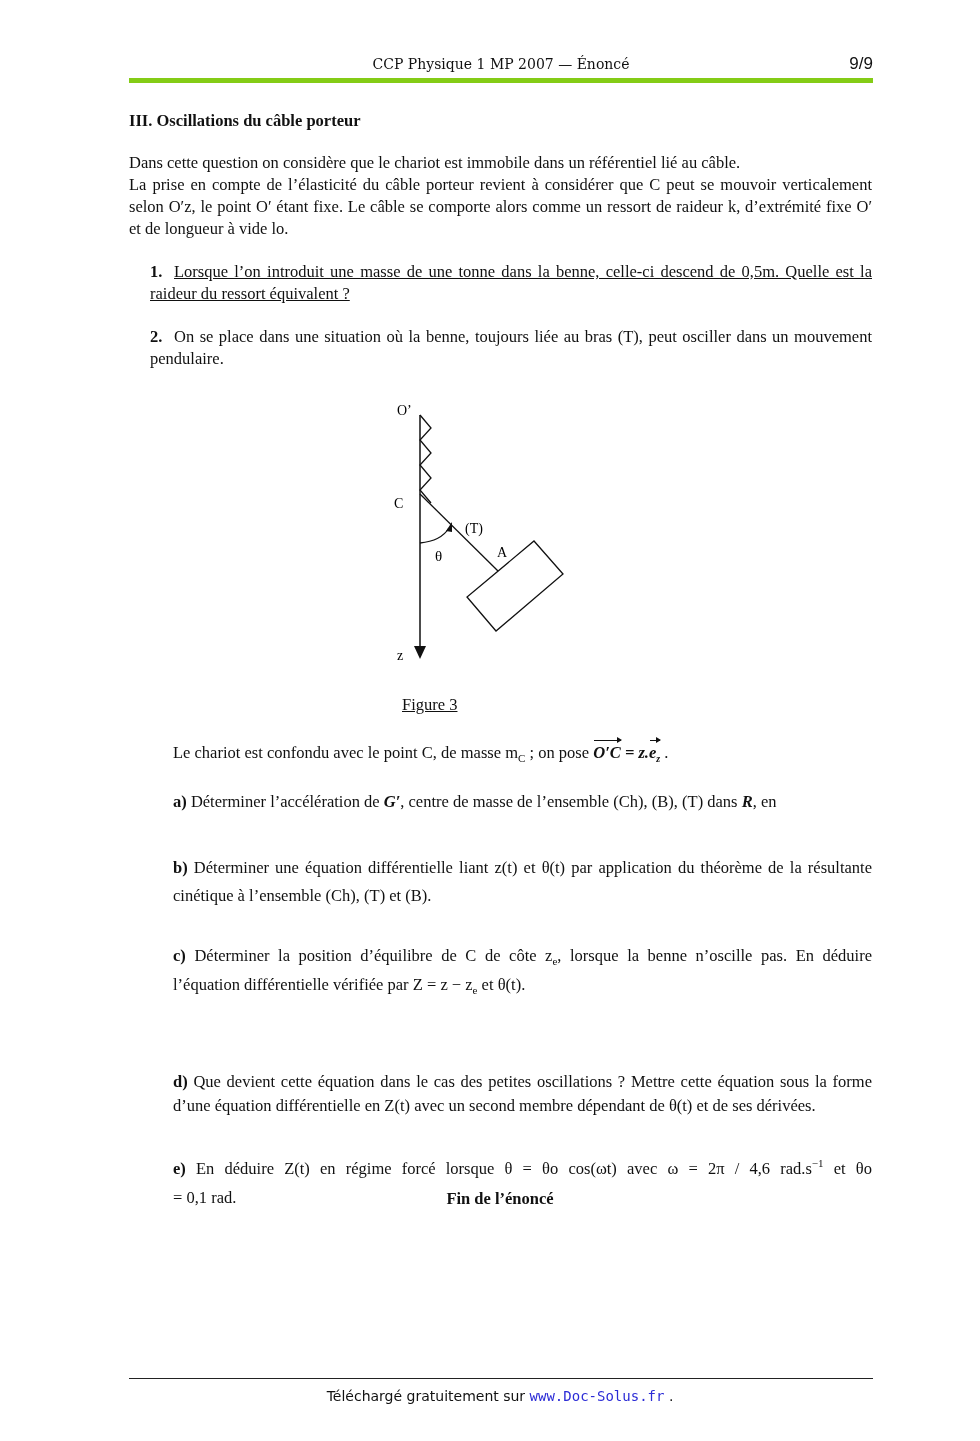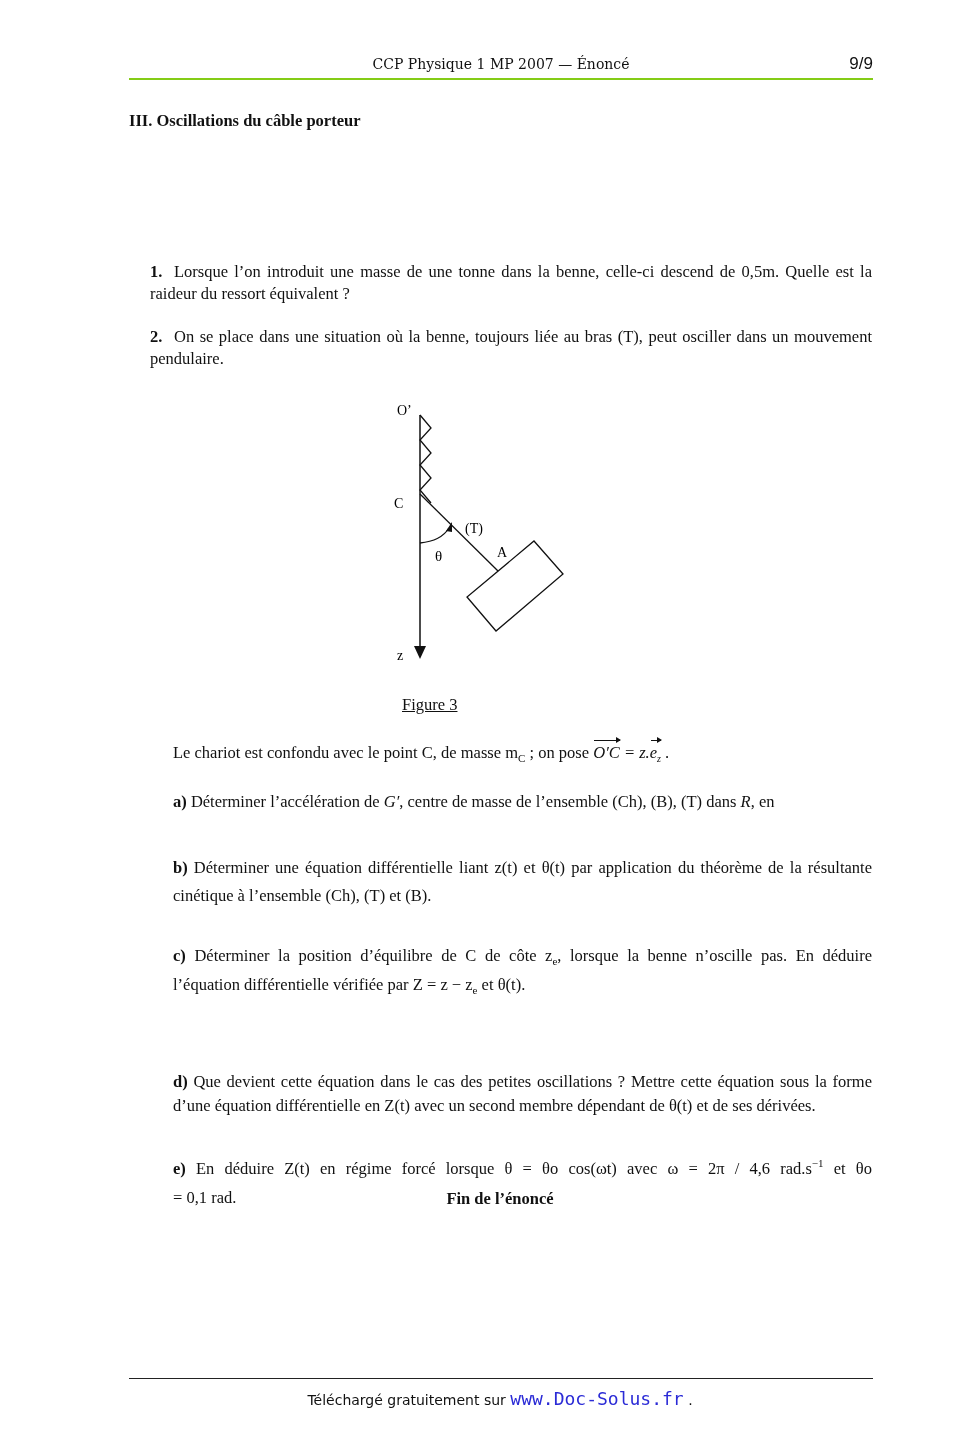"CCP Physique 1 MP 2007" .hdr { border-bottom: 2px solid #84cc16 -> 5px solid #84cc16 }
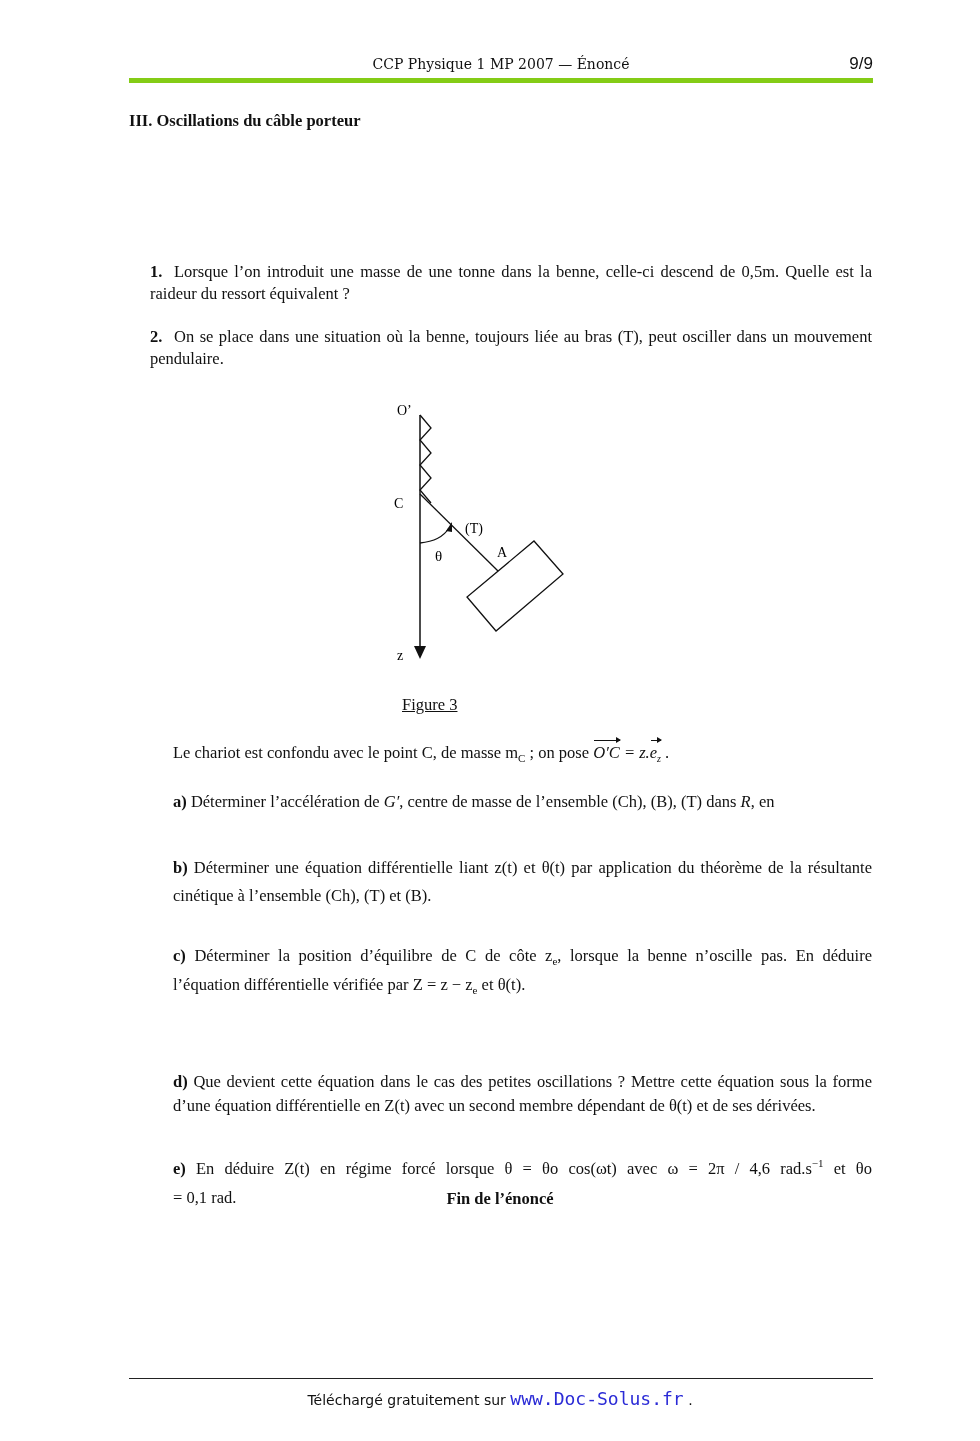"Dans cette question on considère" div { html: none -> <div>Dans cette question on considère que le chariot est immobile dans un référentiel lié au câble.</div> }
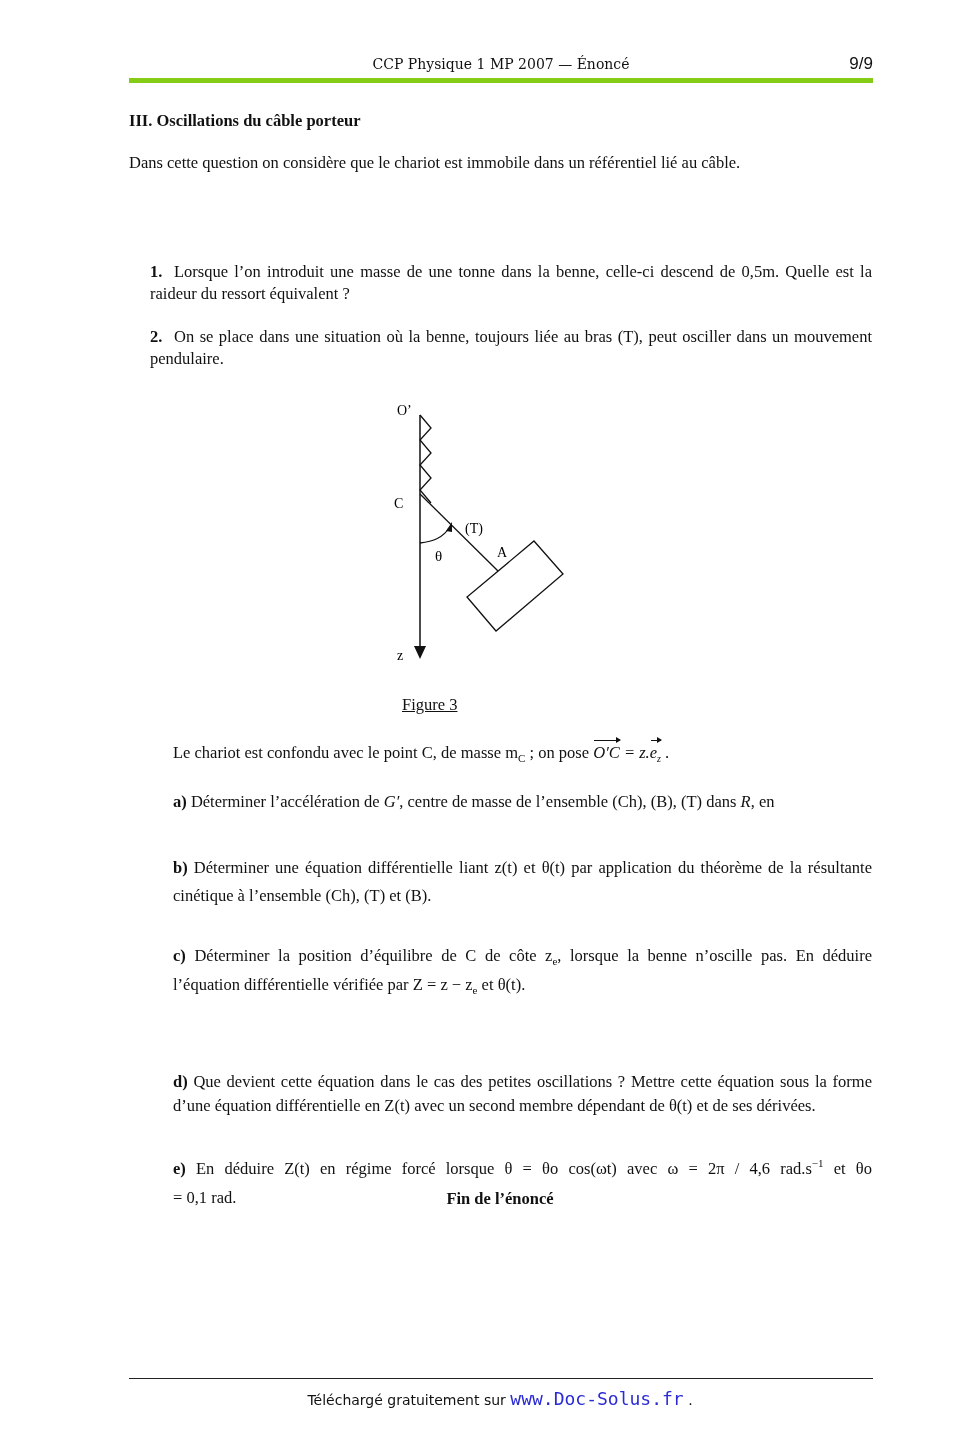"La prise en compte de" div { html: none -> <div>La prise en compte de l’élasticité du câble porteur revient à considérer que C peut se mouvoir verticalement selon O′z, le point O′ étant fixe. Le câble se comporte alors comme un ressort de raideur k, d’extrémité fixe O′ et de longueur à vide lo.</div> }
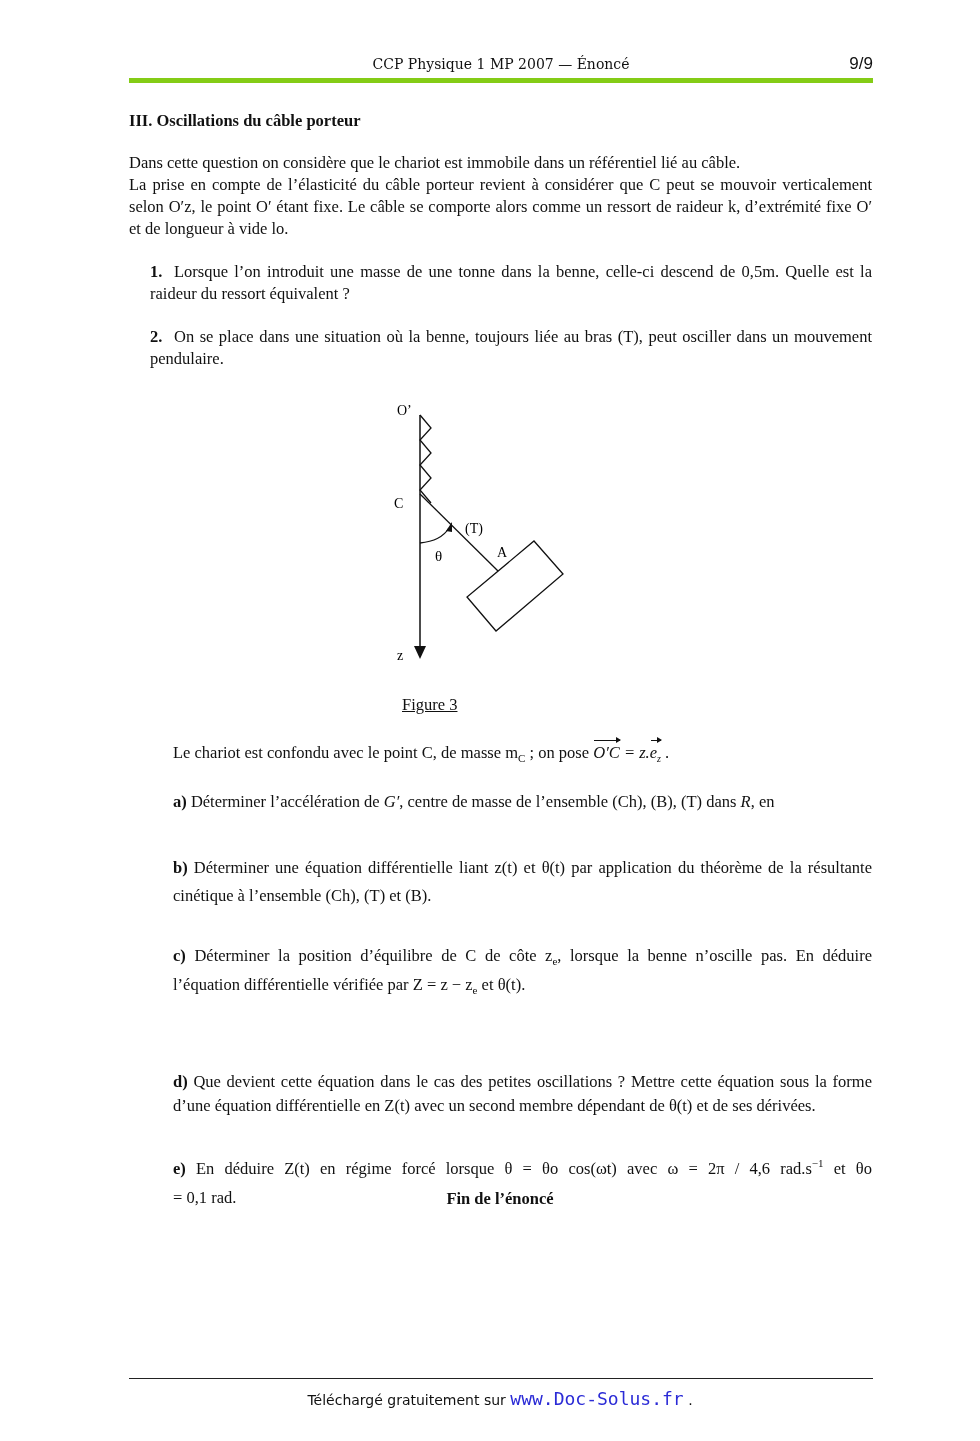"1. Lorsque l’on introduit une" div { text-decoration: none -> underline }
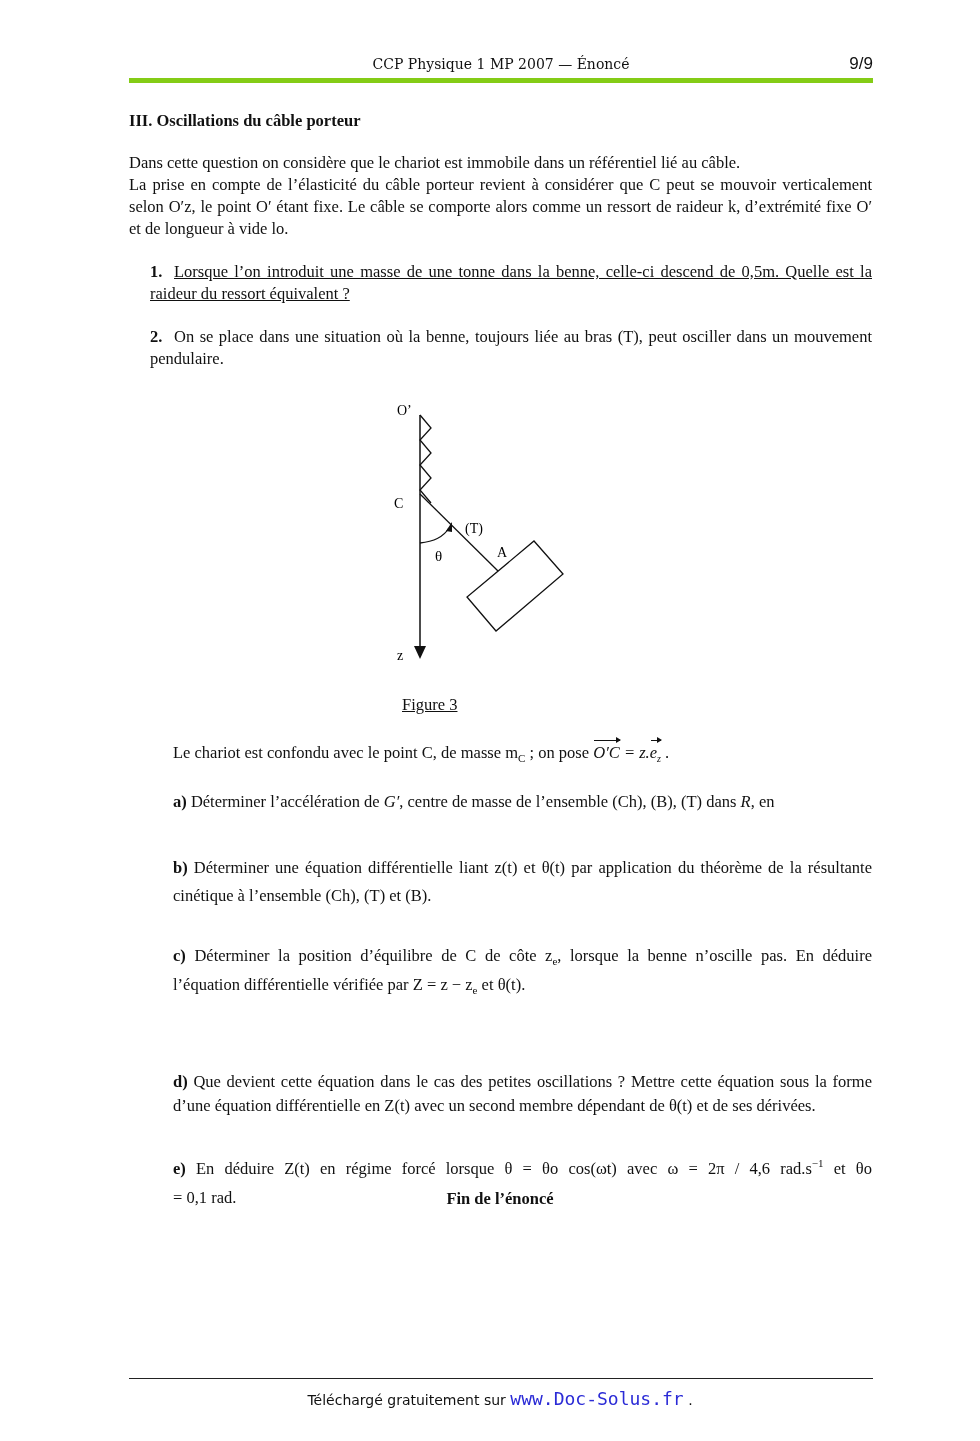"O′C" .it { font-weight: none -> bold }
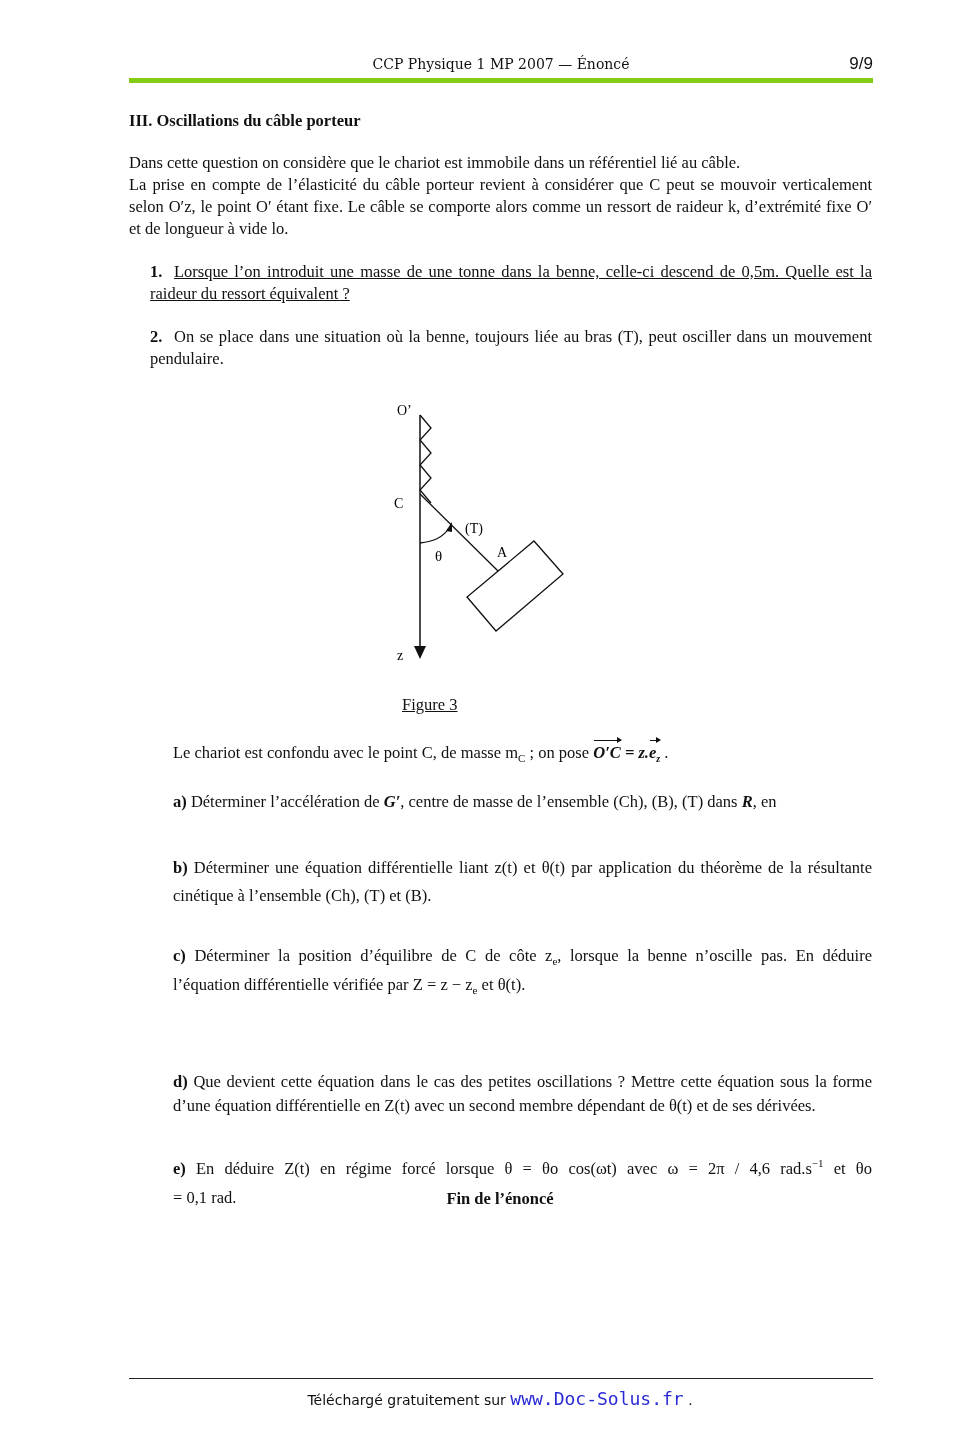"www.Doc-Solus.fr" .foot a { font-size: 18px -> 14px }
